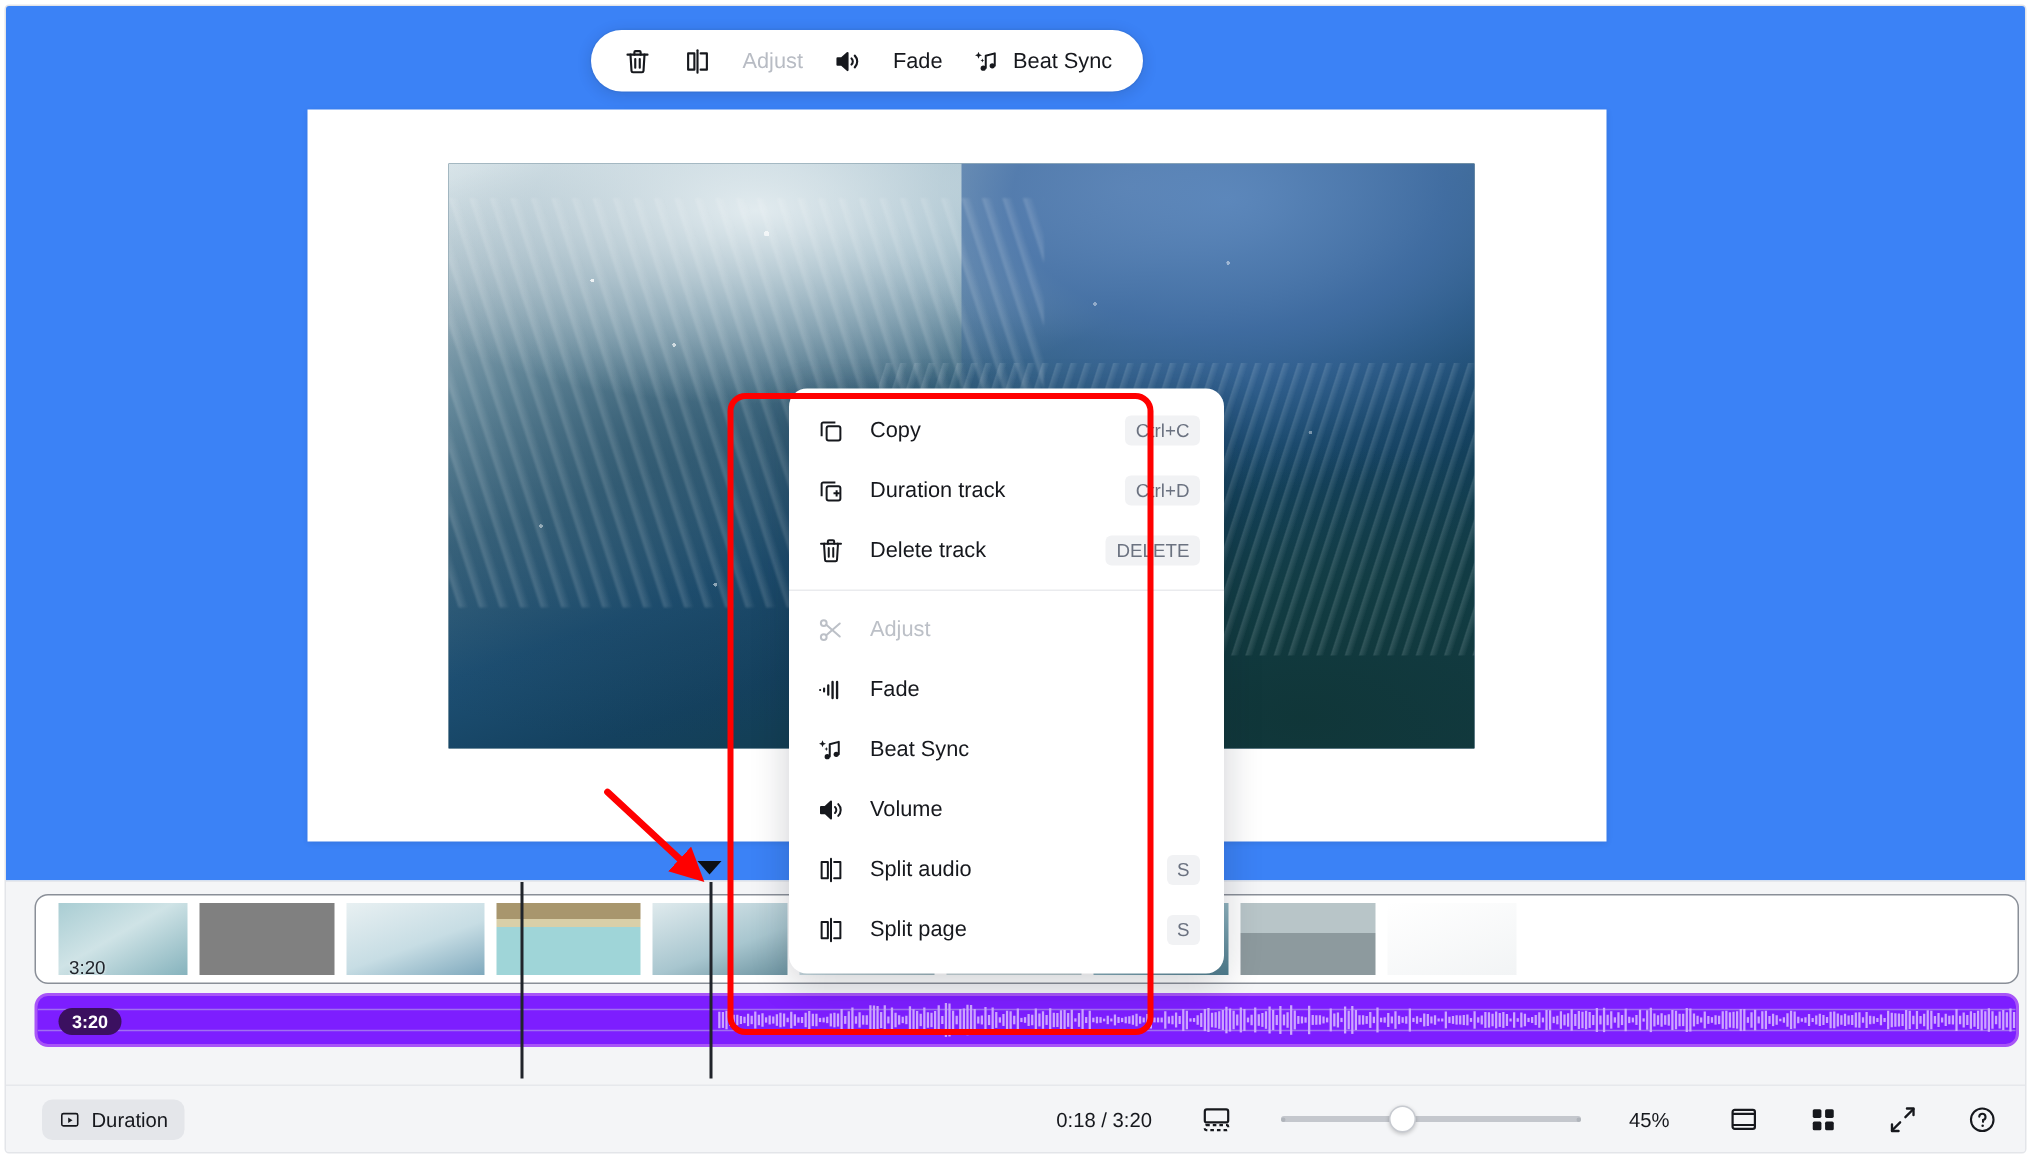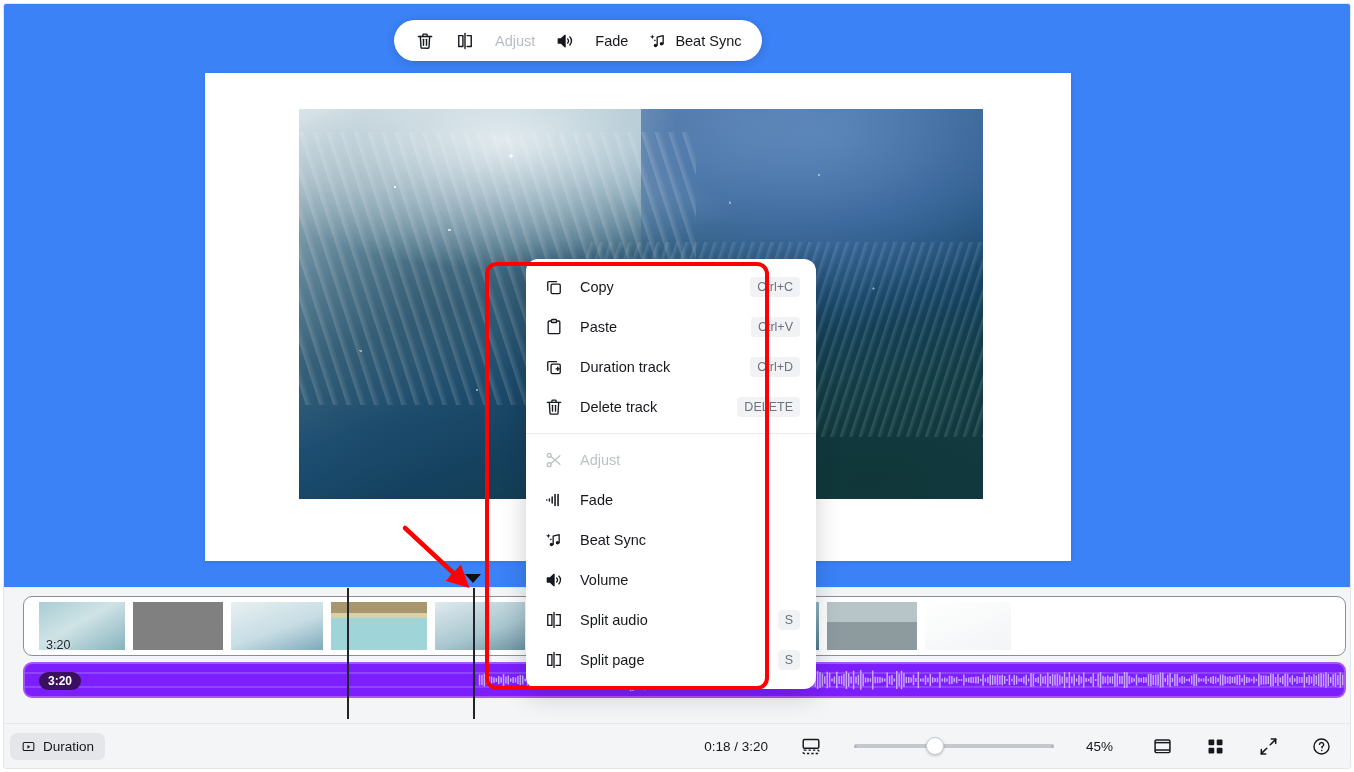"Paste" div.ctx-item { html: <div> <svg> <path></path> <rect></rect> </svg> <span>Paste</span> <span>Ctrl+V</span> </div> -> none }
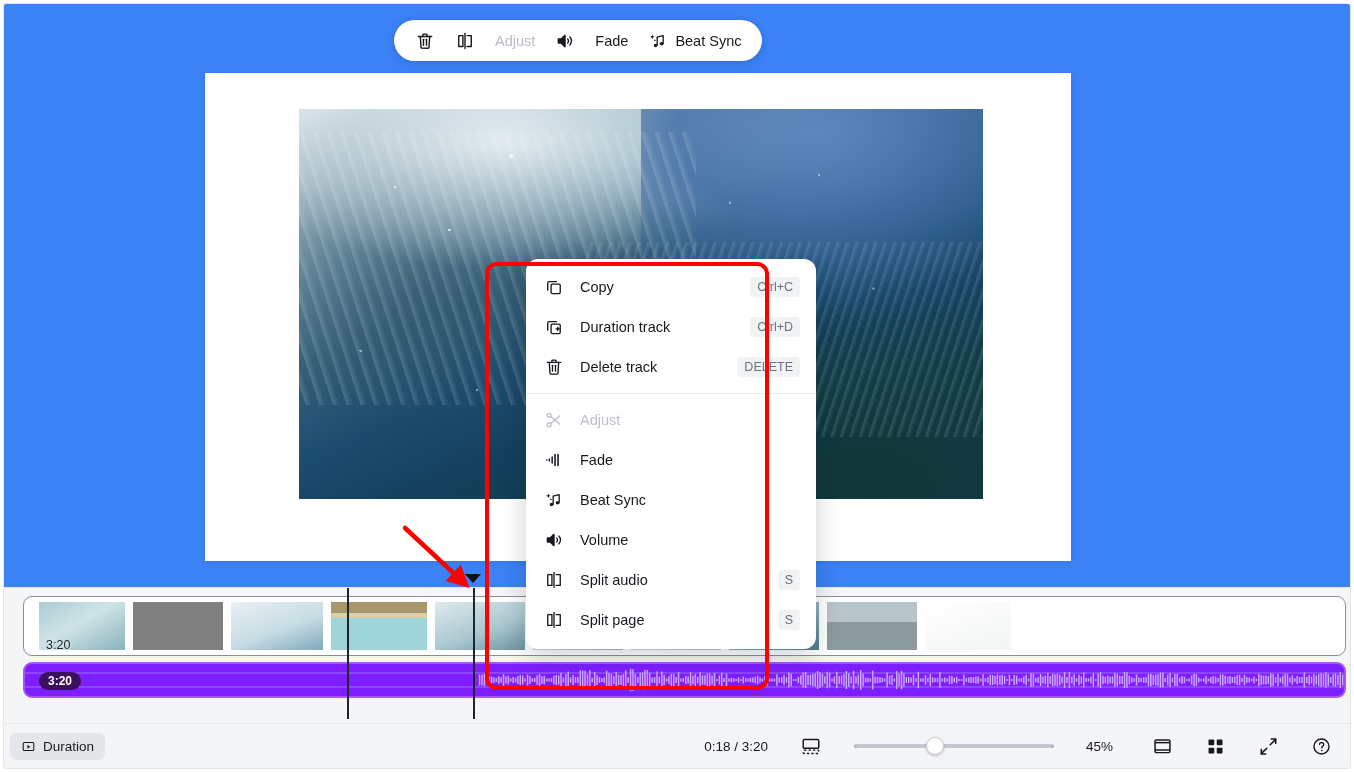"Duration" .dur-btn { margin-left: 6px -> 24px }
